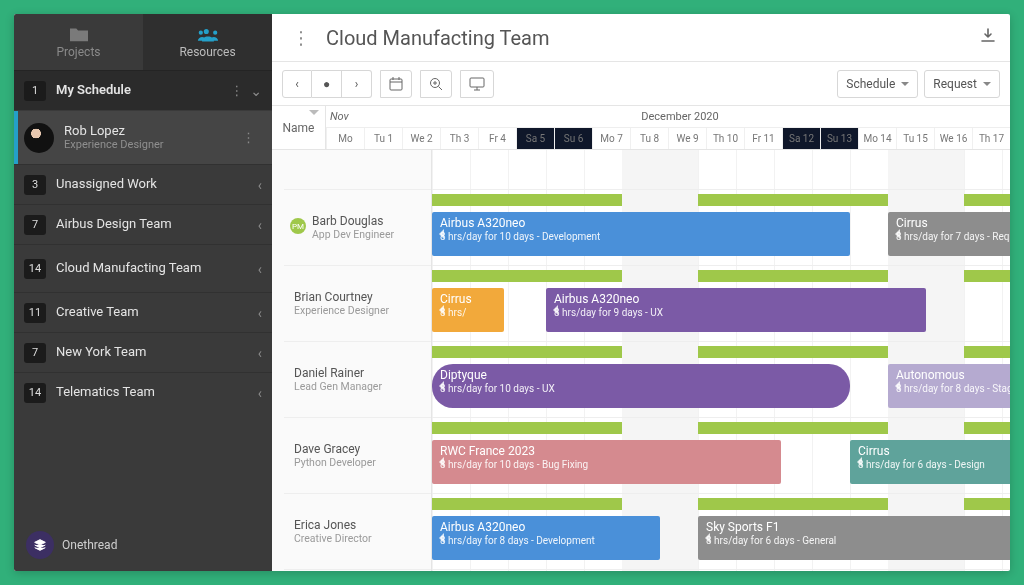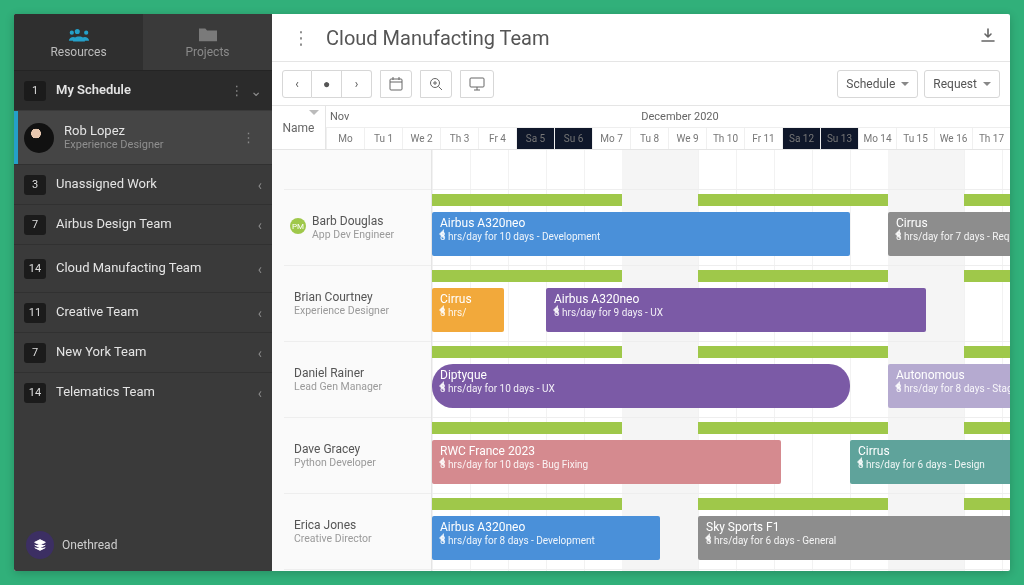"Resources" div.tab { order: before "Projects" -> after "Projects" }
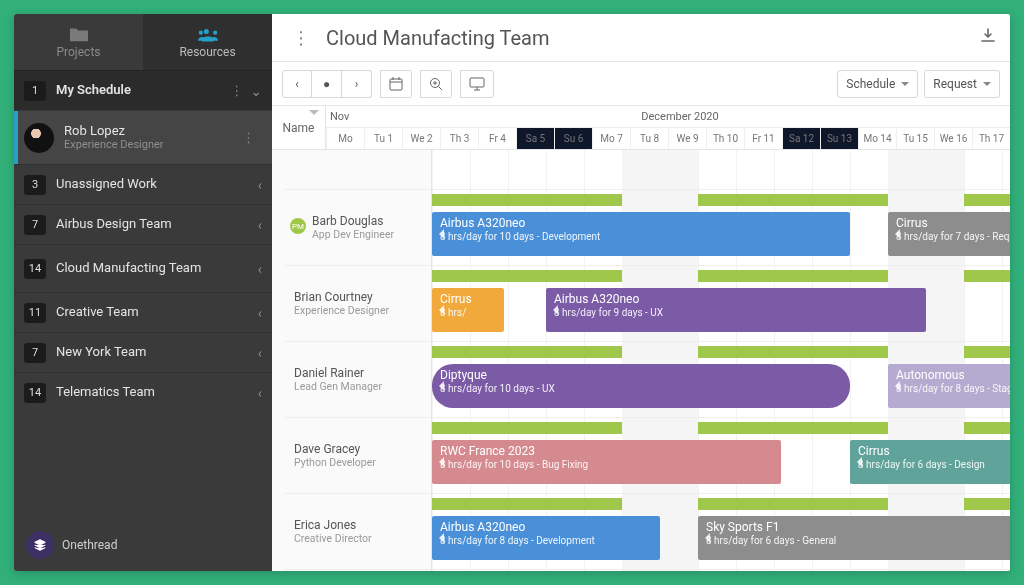"Nov" span { font-style: none -> italic }
